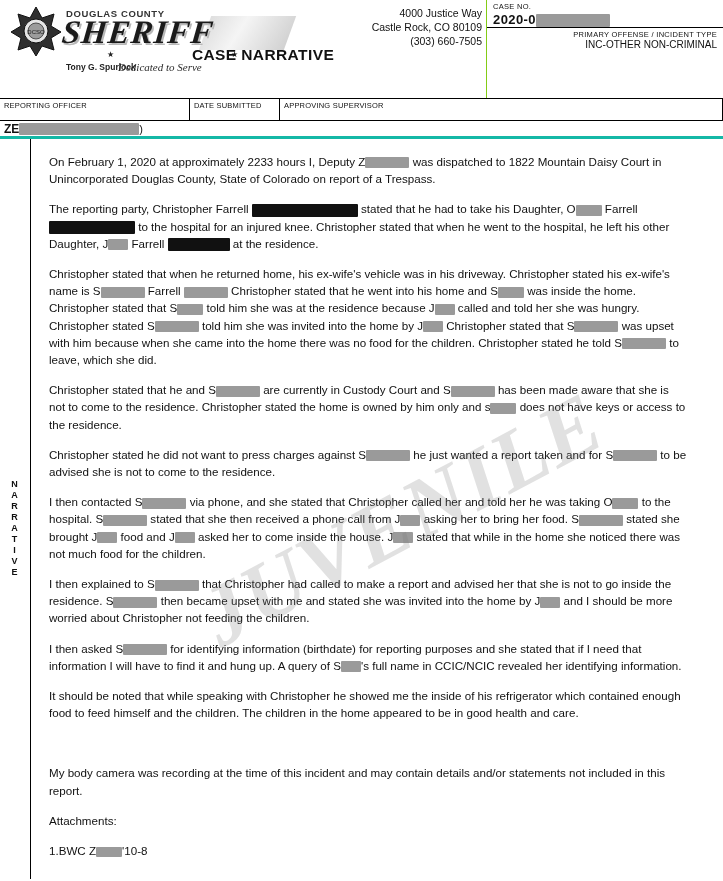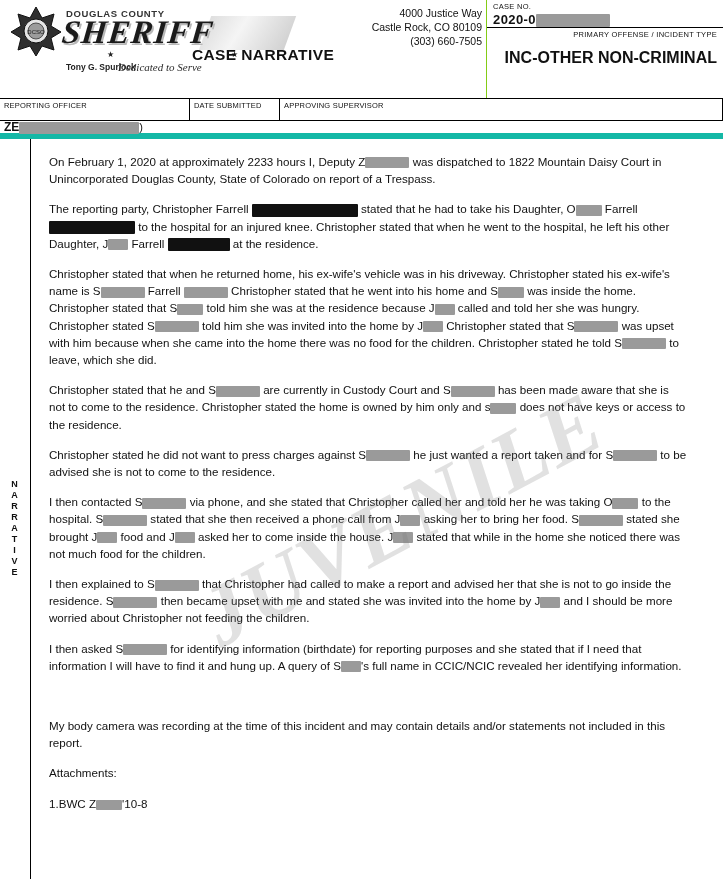"INC-OTHER NON-CRIMINAL" .cell-value-small { font-size: 16px -> 10px; font-weight: bold -> normal; margin-top: 10px -> 0 }
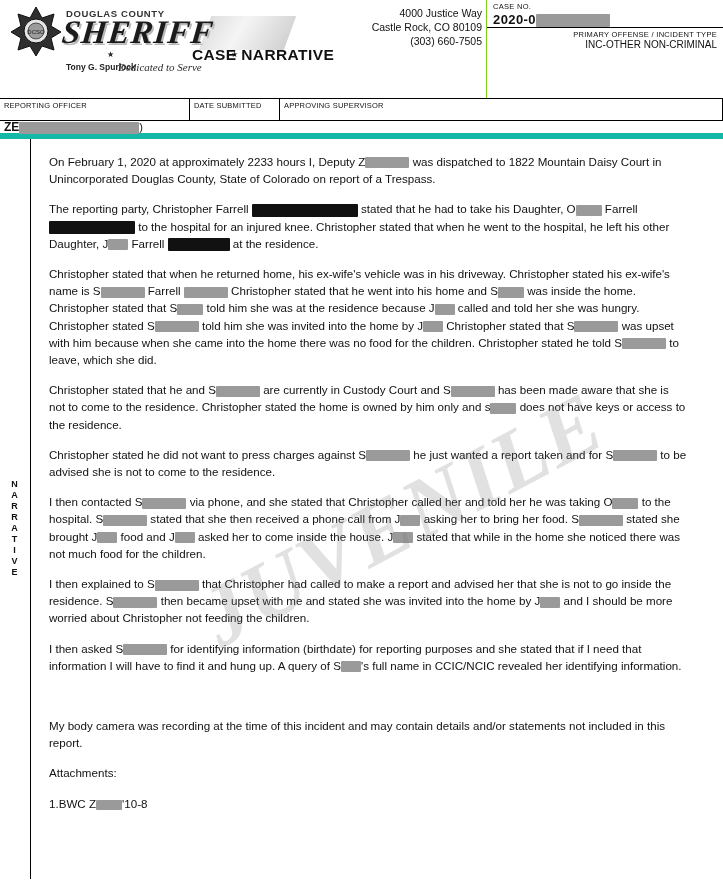"ZE )" .officer-row { border-bottom: 6px solid #14b8a6 -> 3px solid #14b8a6 }
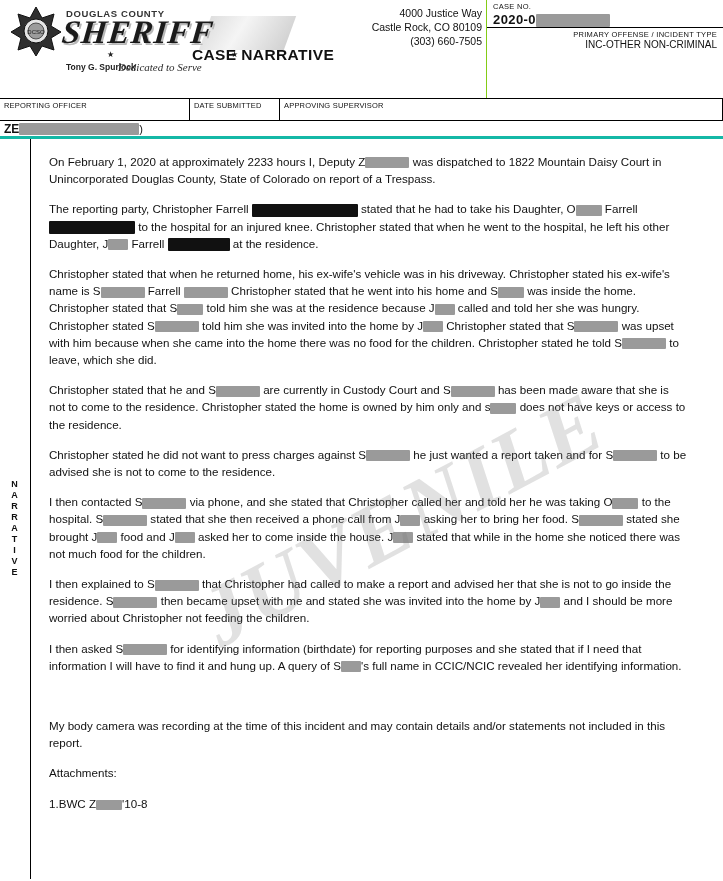"It should be noted that" p.para { html: none -> <p> It should be noted that while speaking with Christopher he showed me the inside of his refrigerator which contained enough food to feed himself and the children. The children in the home appeared to be in good health and care. </p> }
